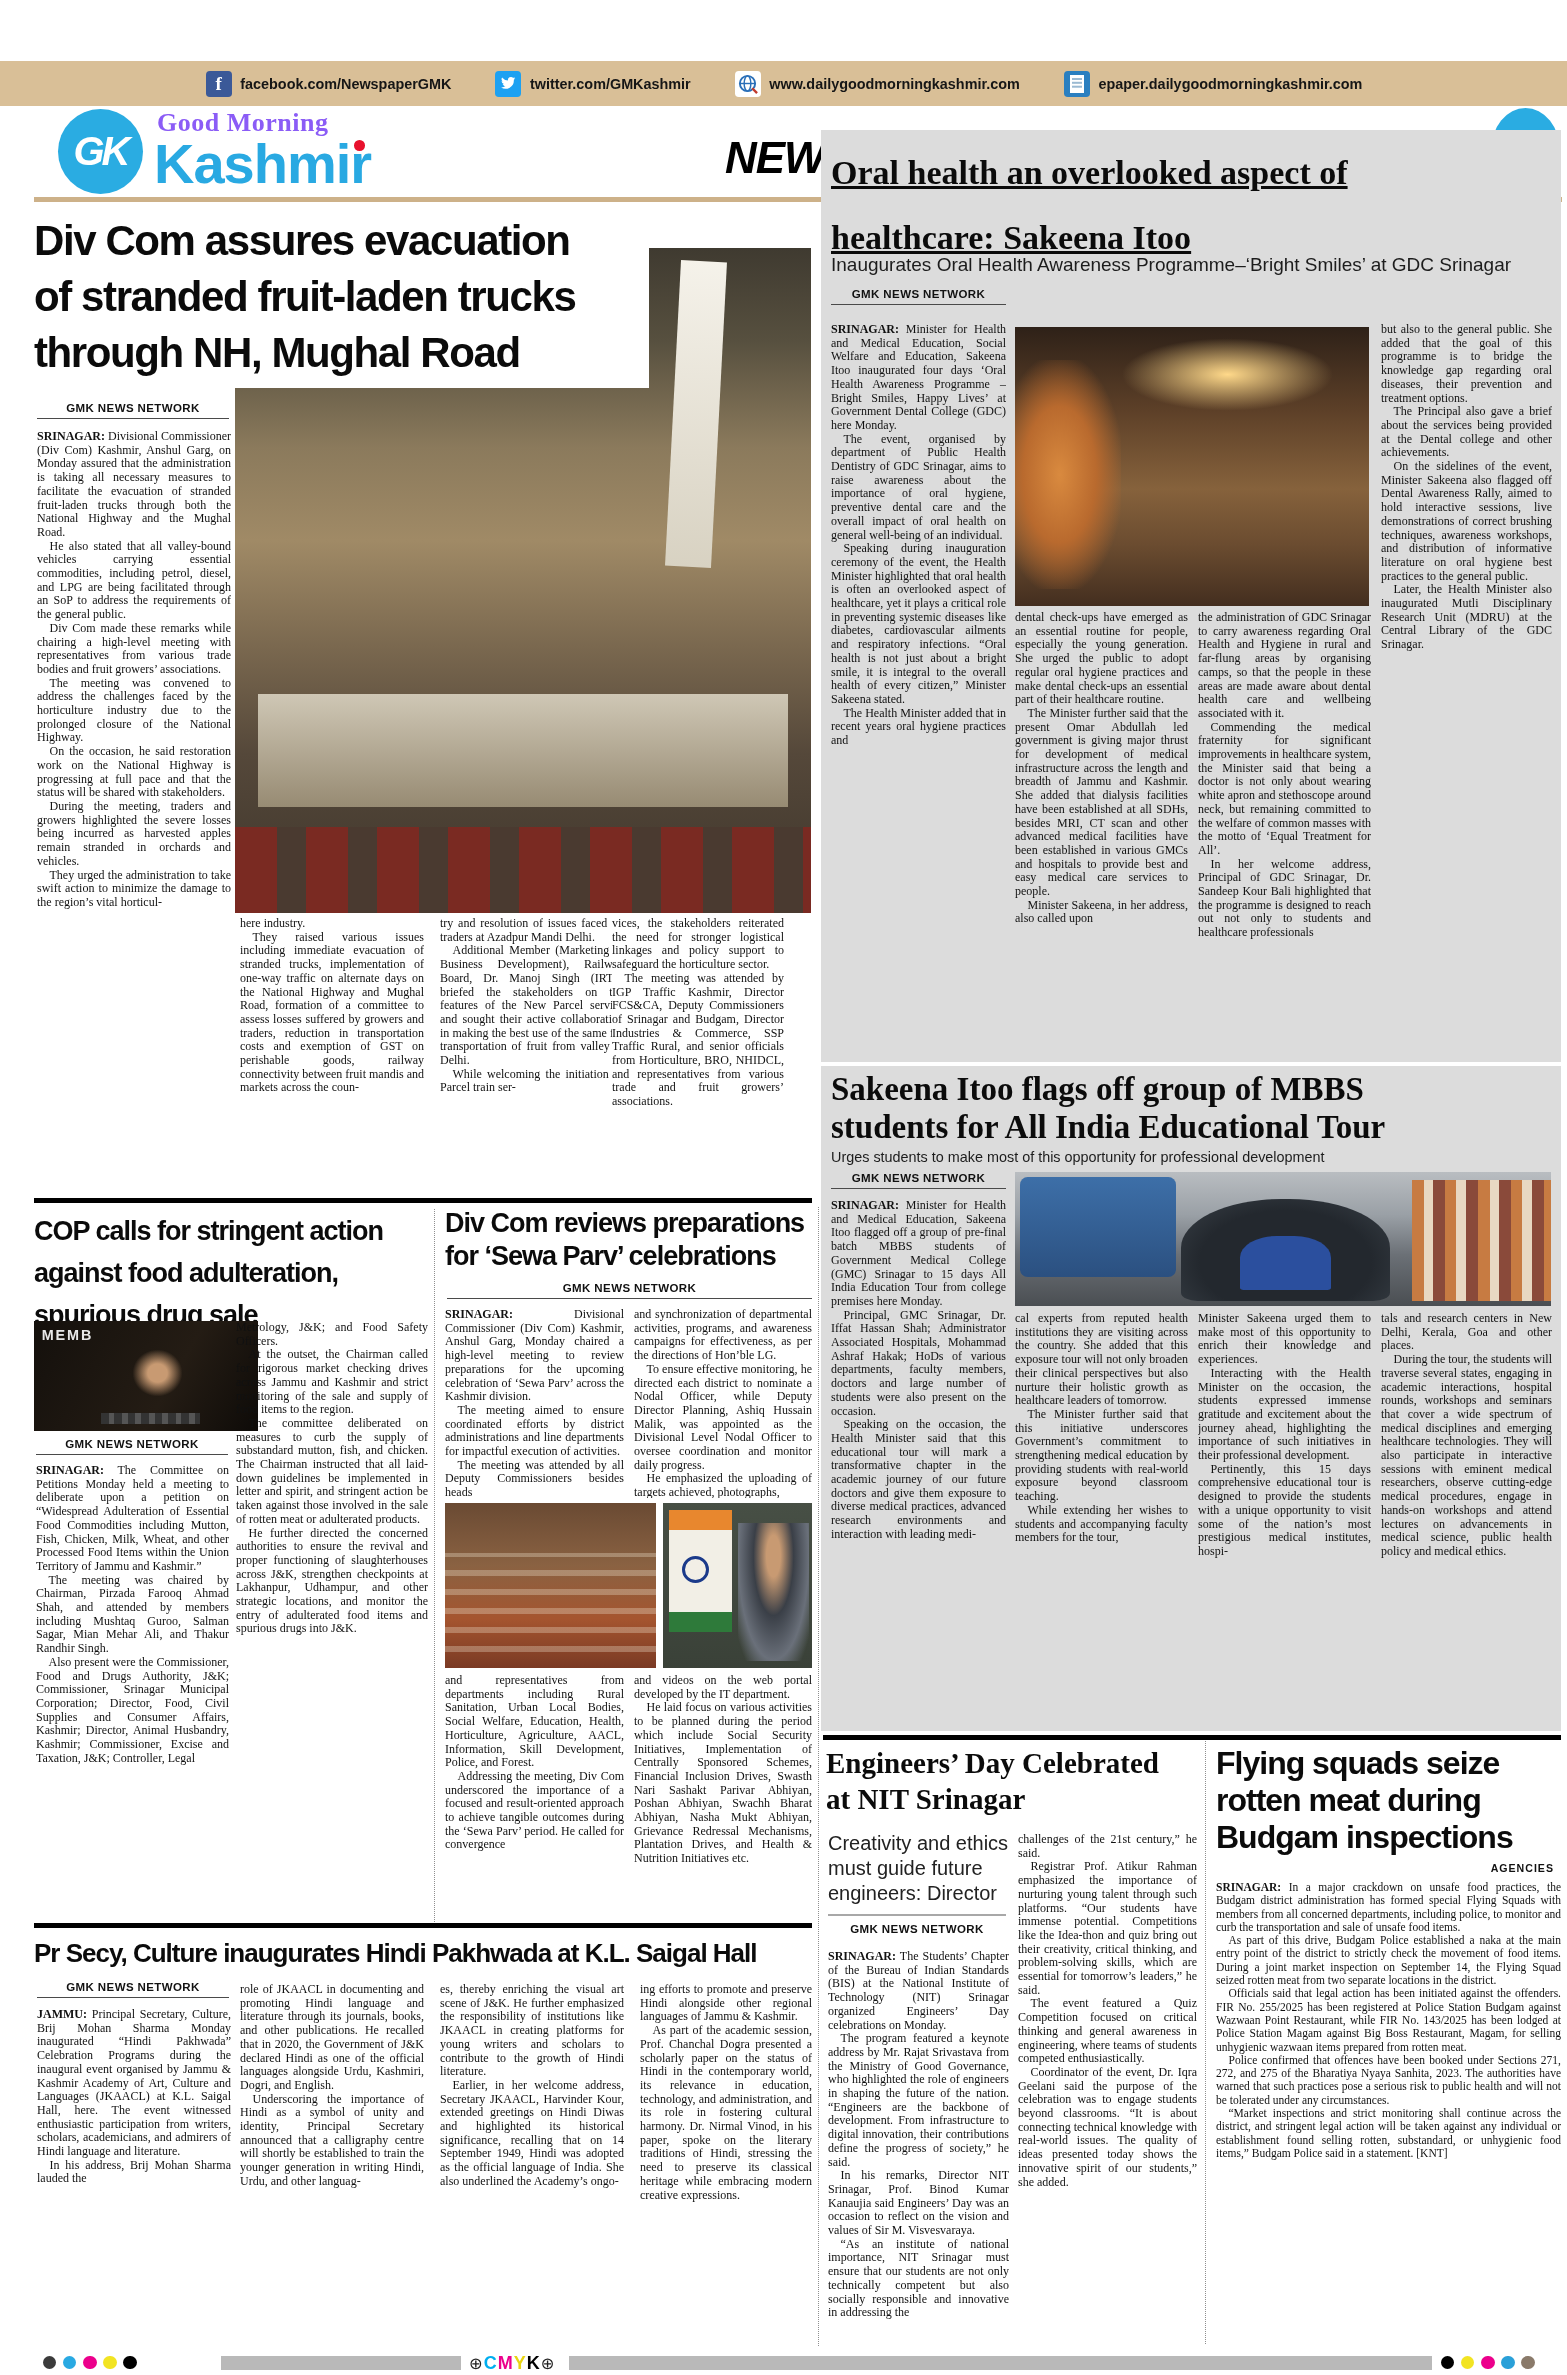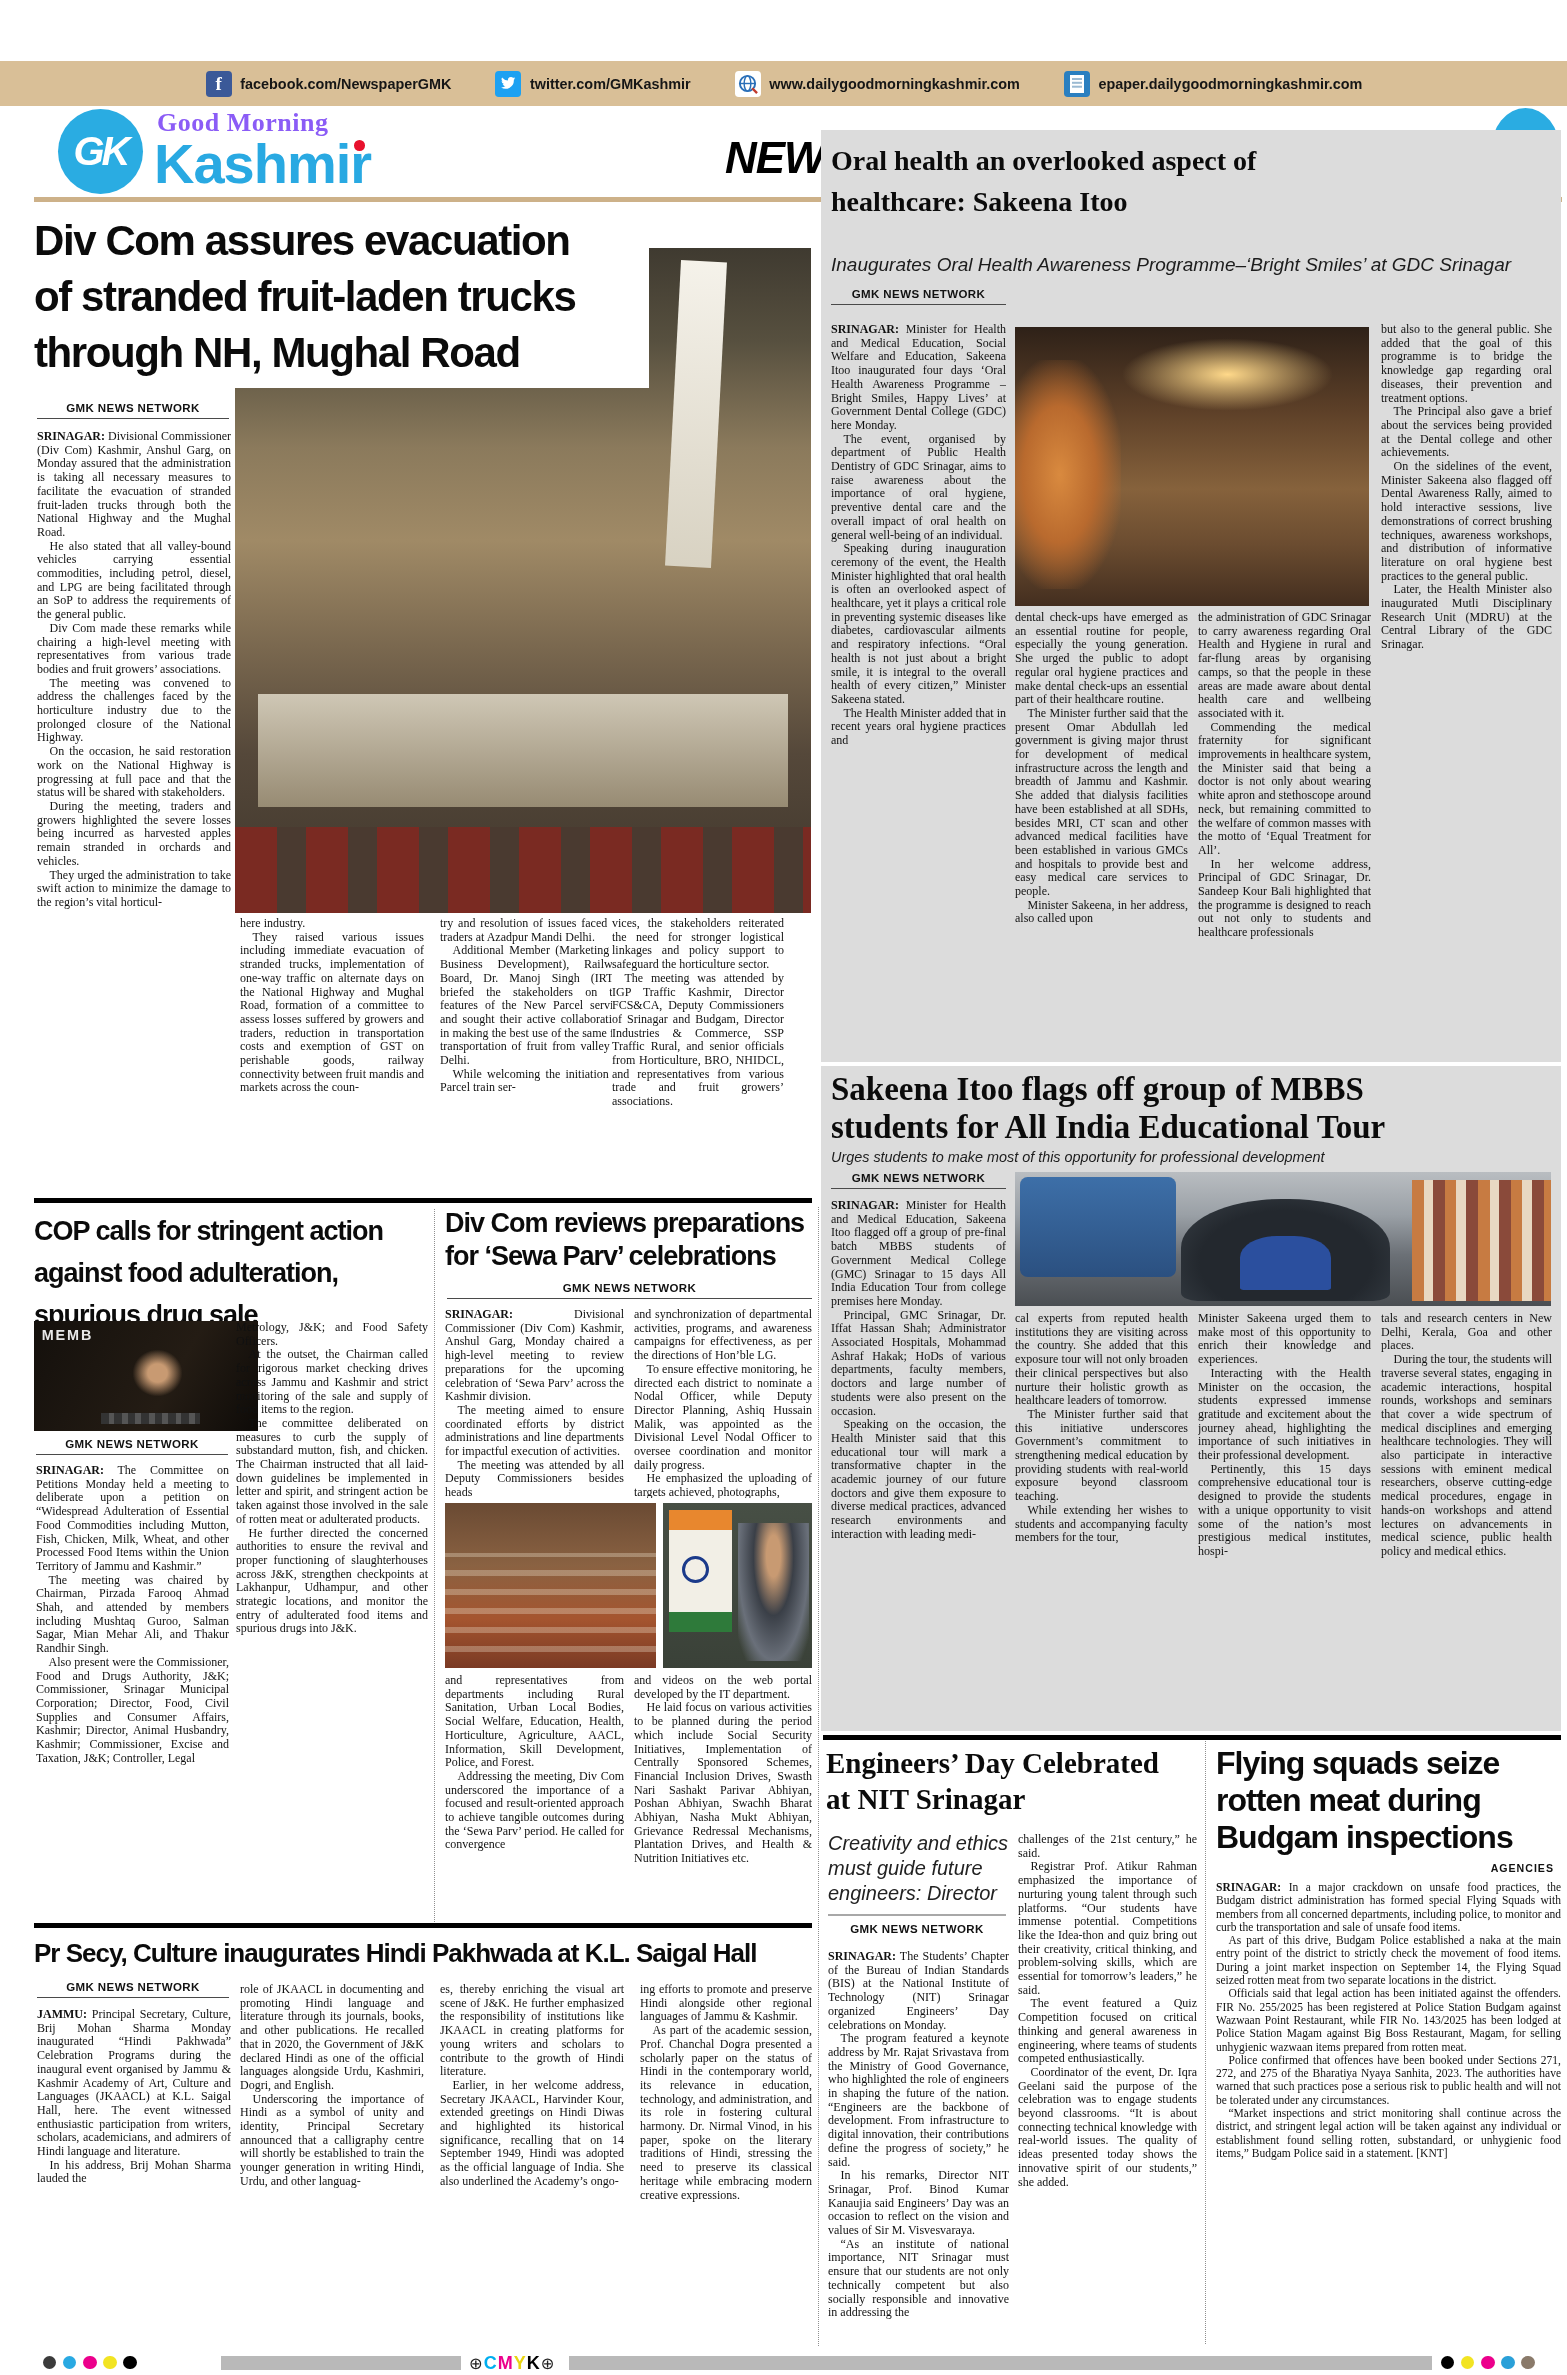"Oral health an overlooked aspect" .oral-headline { font-size: 28px -> 34px; line-height: 41px -> 65px; text-decoration: none -> underline }
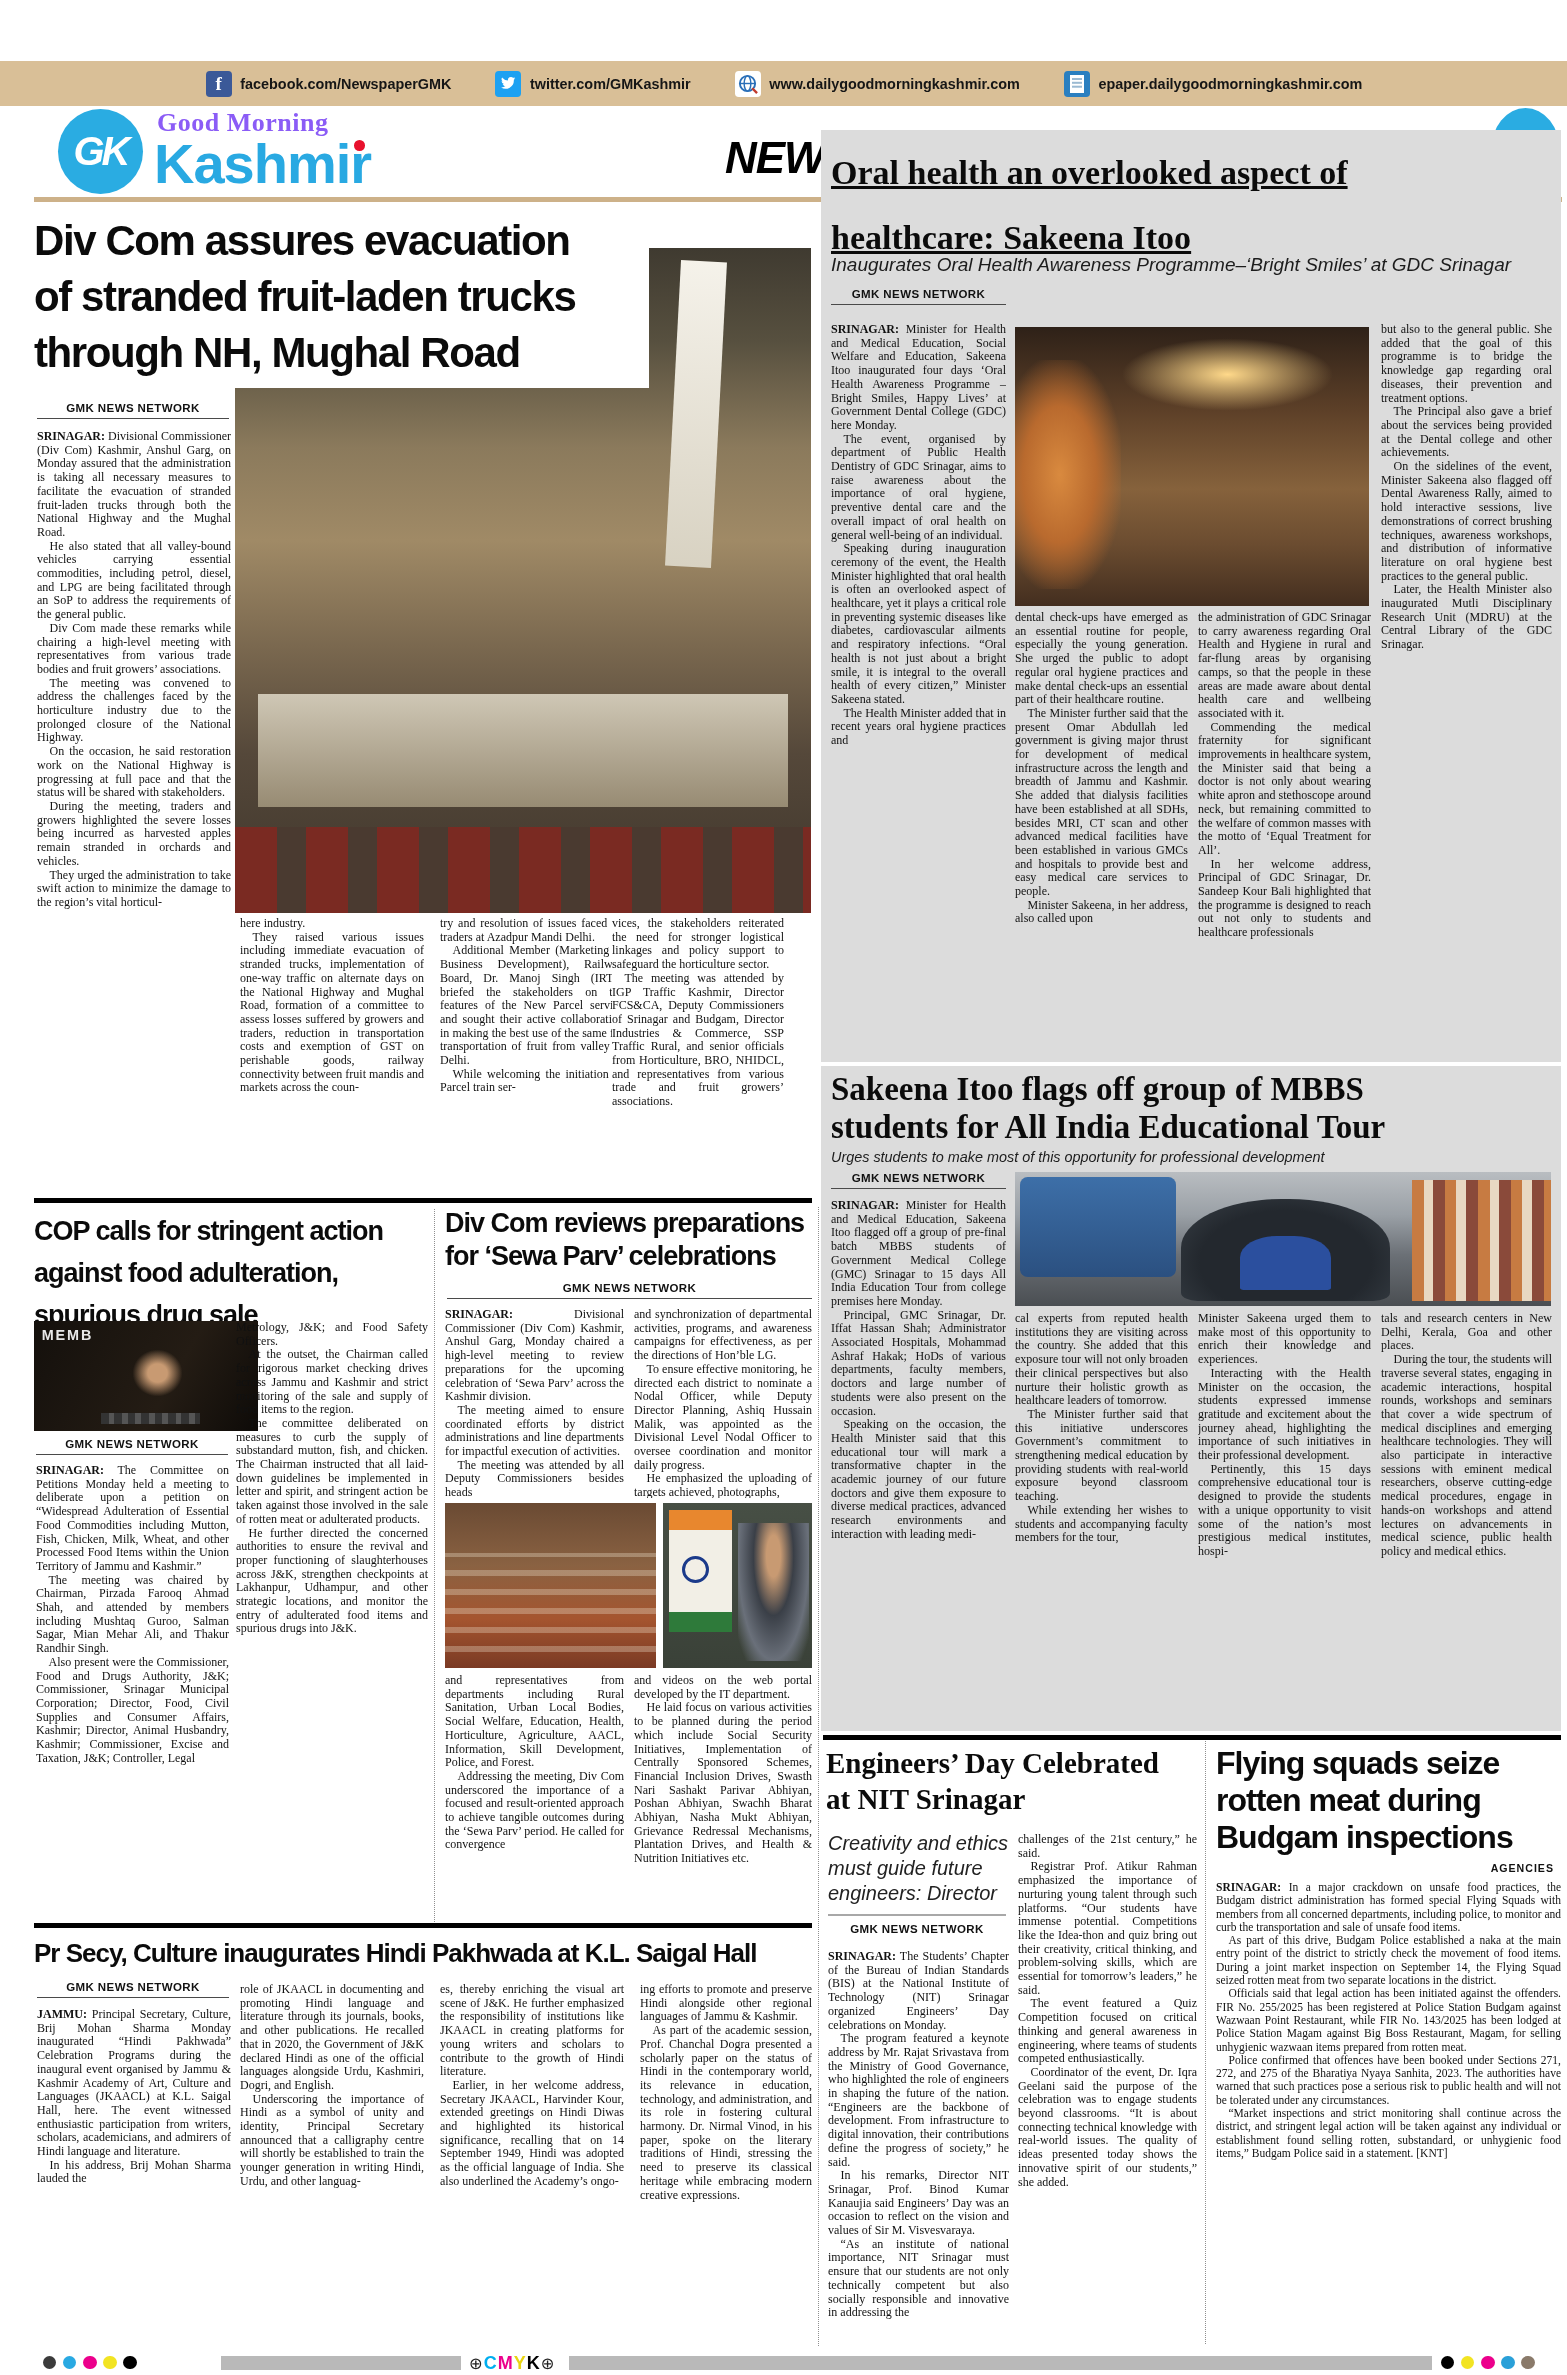"Inaugurates Oral Health Awareness" .subhead { font-style: italic -> none }
